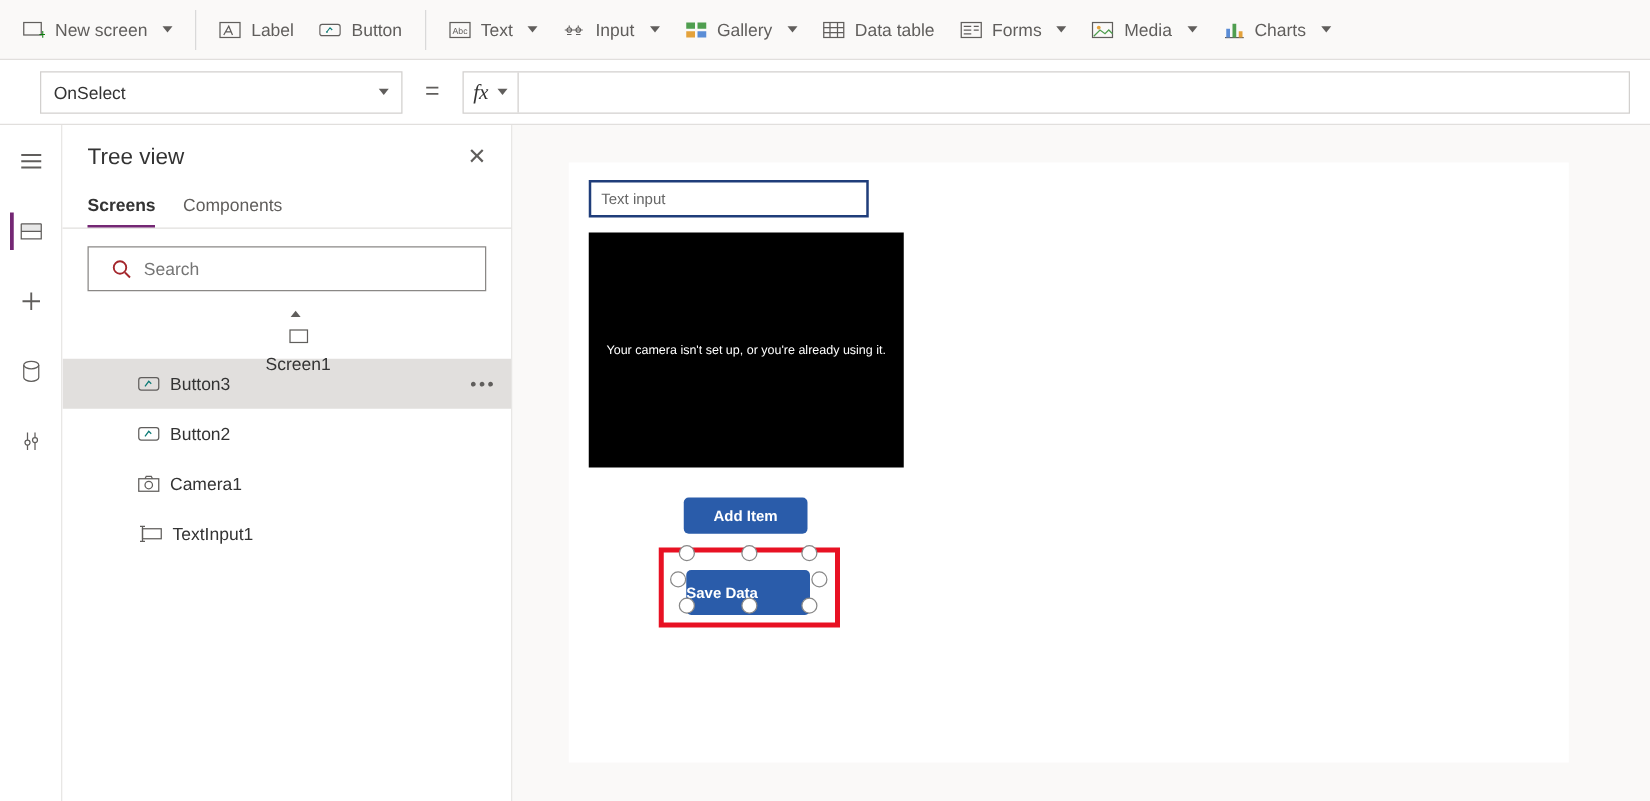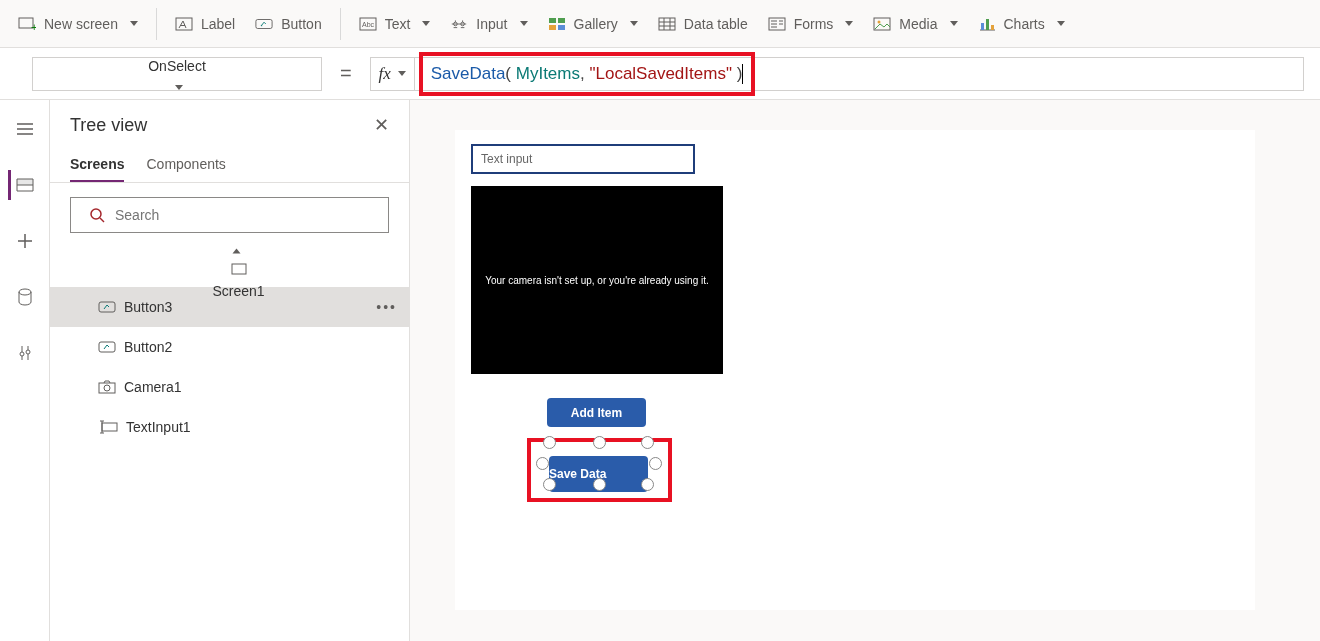"OnSelect" .prop-dd { flex-direction: column -> none }
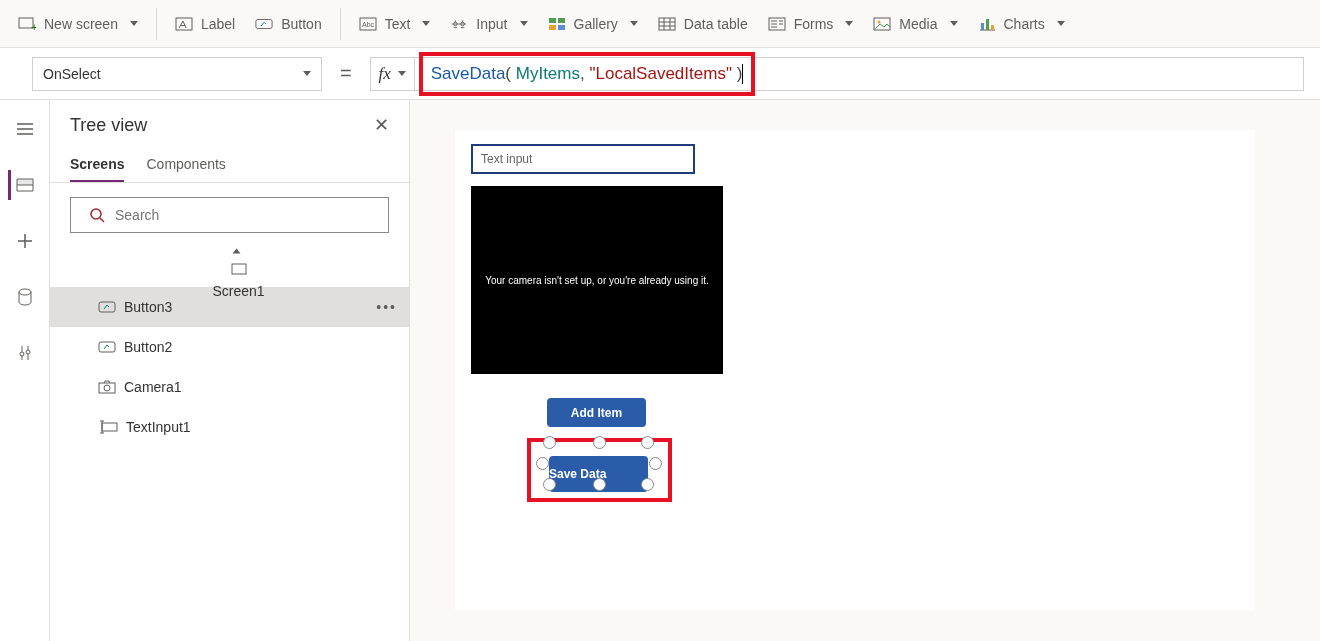"SaveData" div.formula-hl { html: <div> <span>SaveData</span> <span>(&nbsp;</span> <span>MyItems</span> <span>,&nbsp;</span> <span>"LocalSavedItems"</span> <span>&nbsp;)</span> <span></span> </div> -> none }
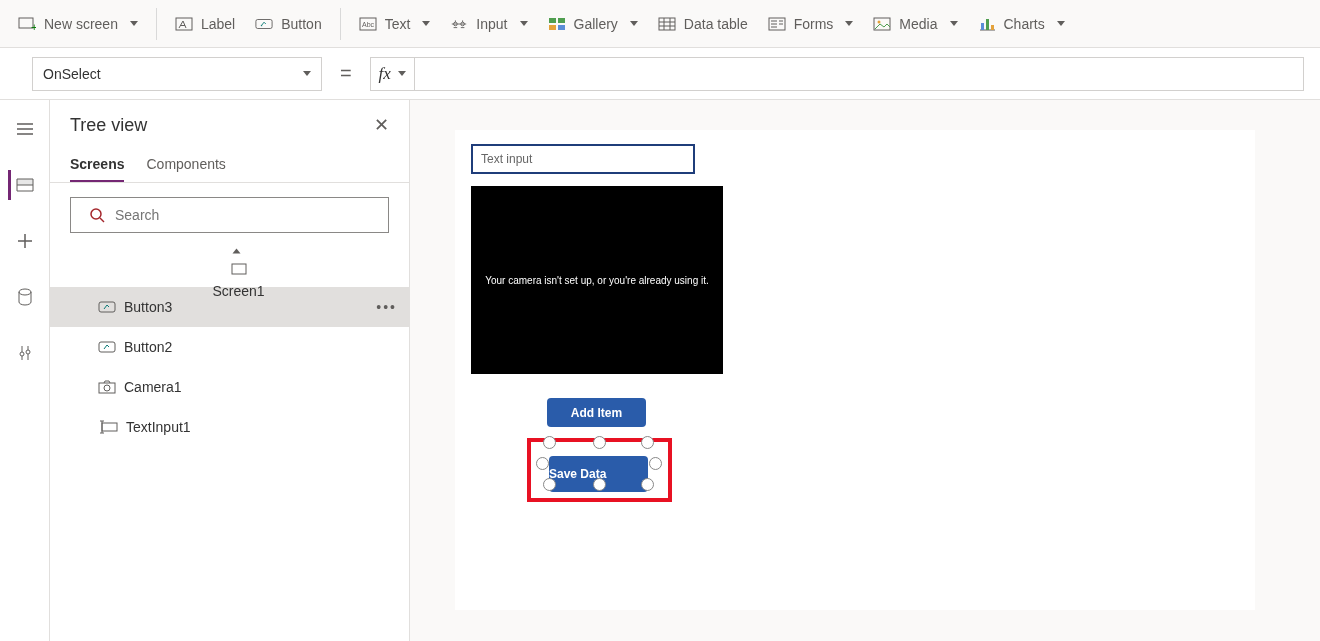"Button3" .tree-item.indent2 { padding-left: 48px -> 60px }
